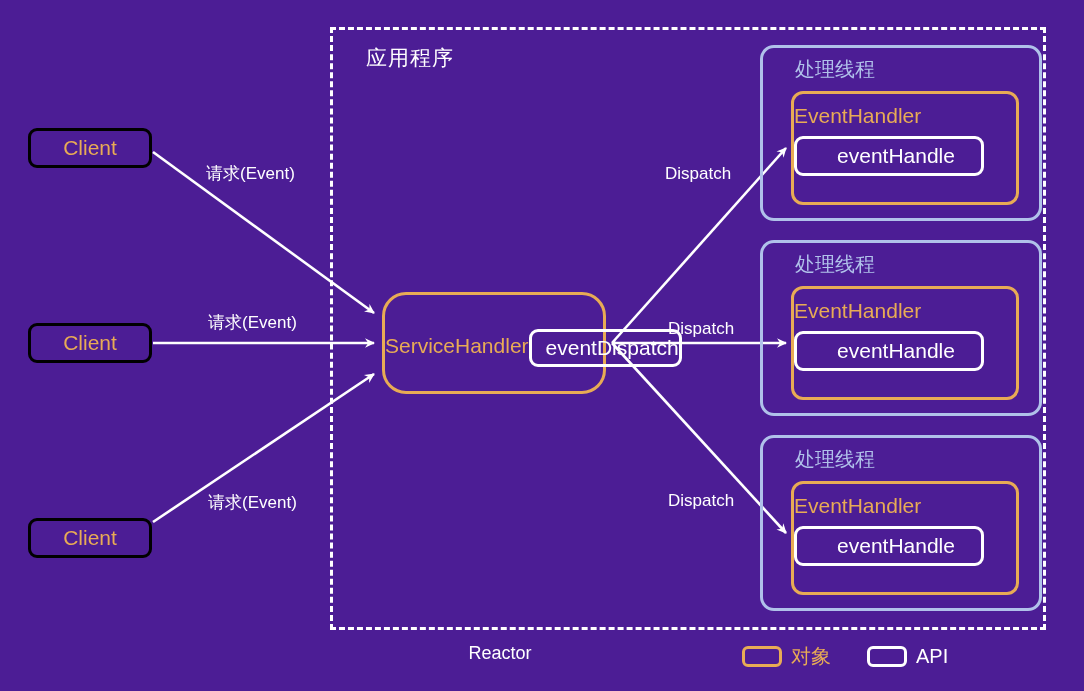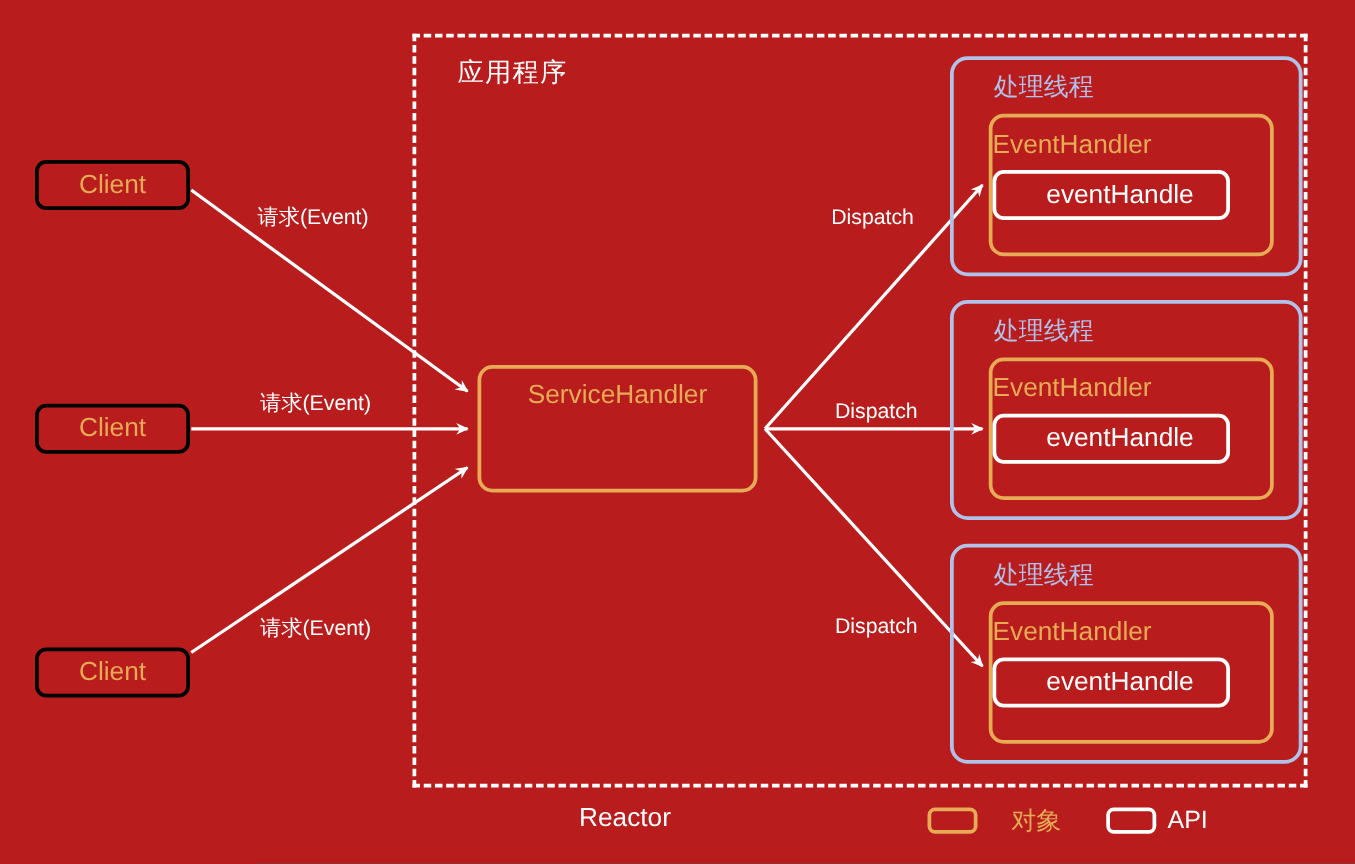"应用程序" #canvas { background: #b91c1c -> #4c1d95 }
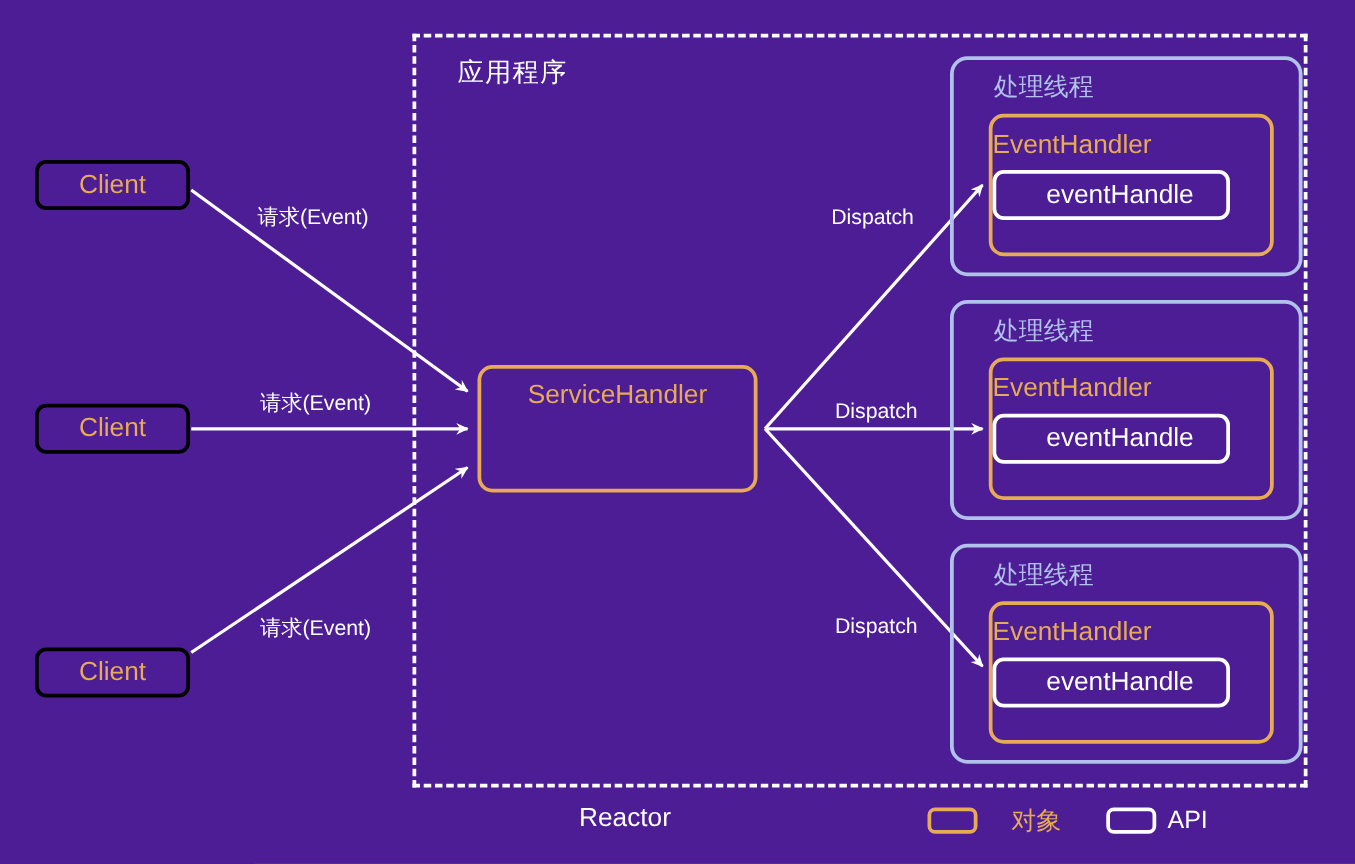"ServiceHandler" .service-box { border-radius: 12px -> 24px; flex-direction: column -> none }
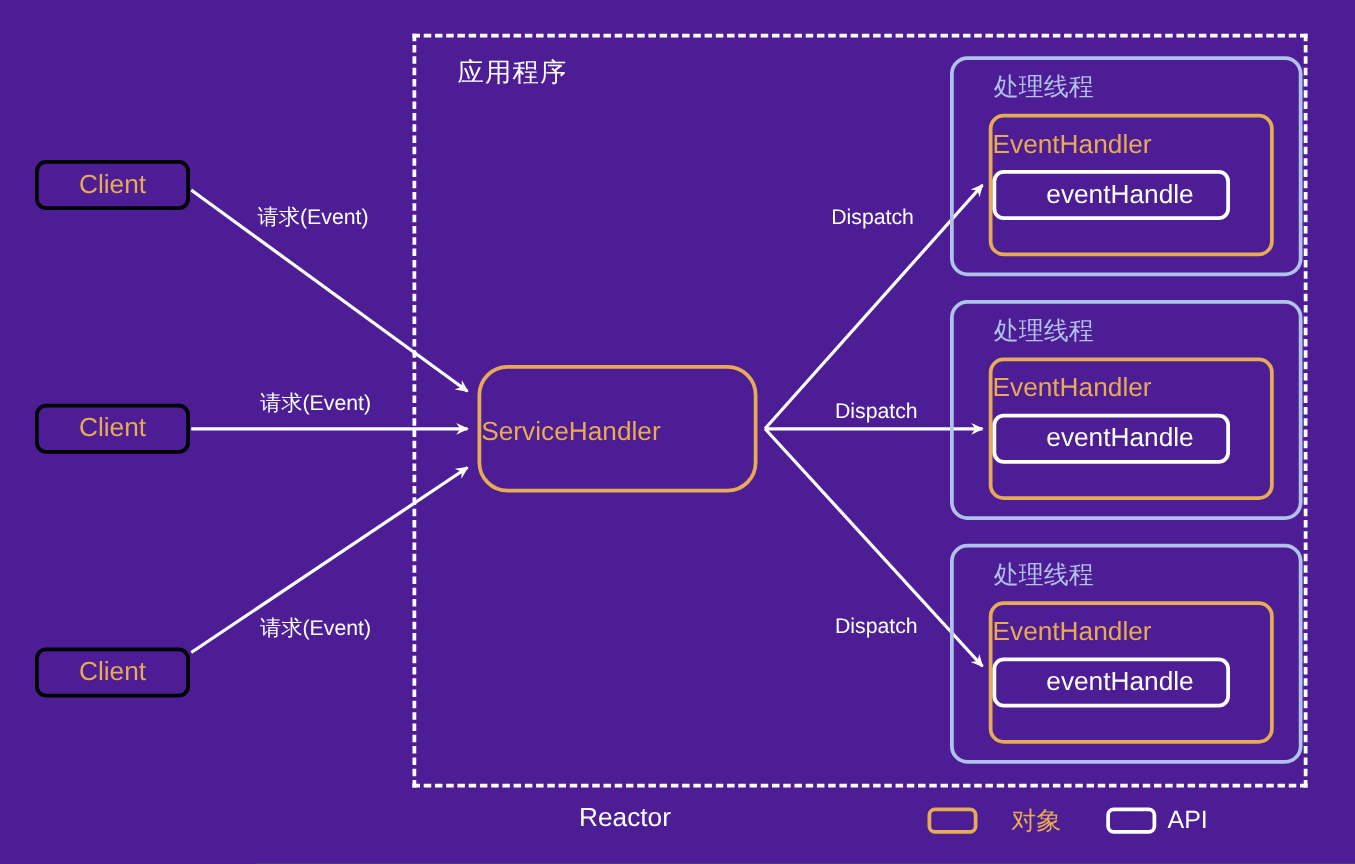"eventDispatch" div.api-box { html: none -> <div> <span>eventDispatch</span> </div> }
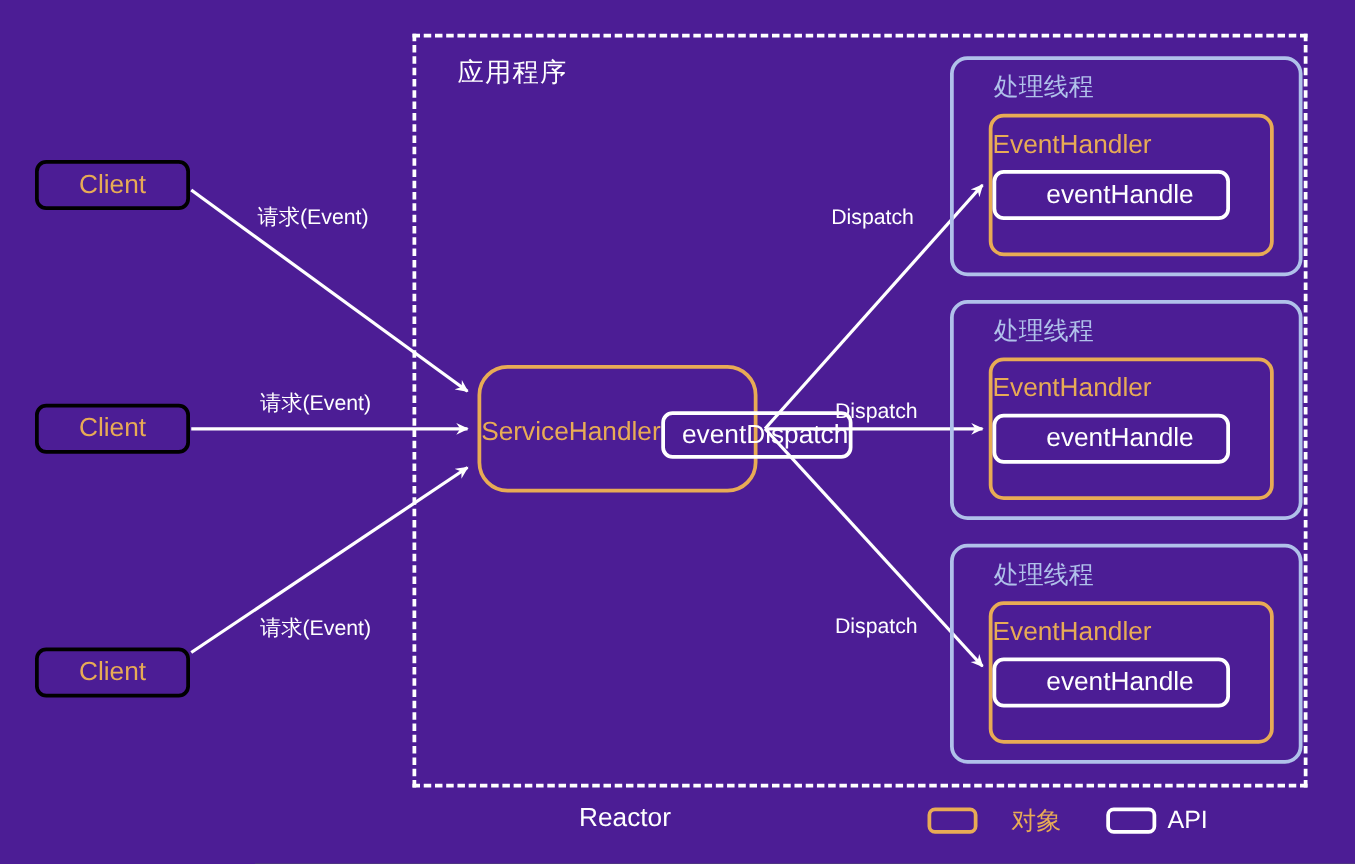"Reactor" .reactor-label { font-size: 21px -> 18px }
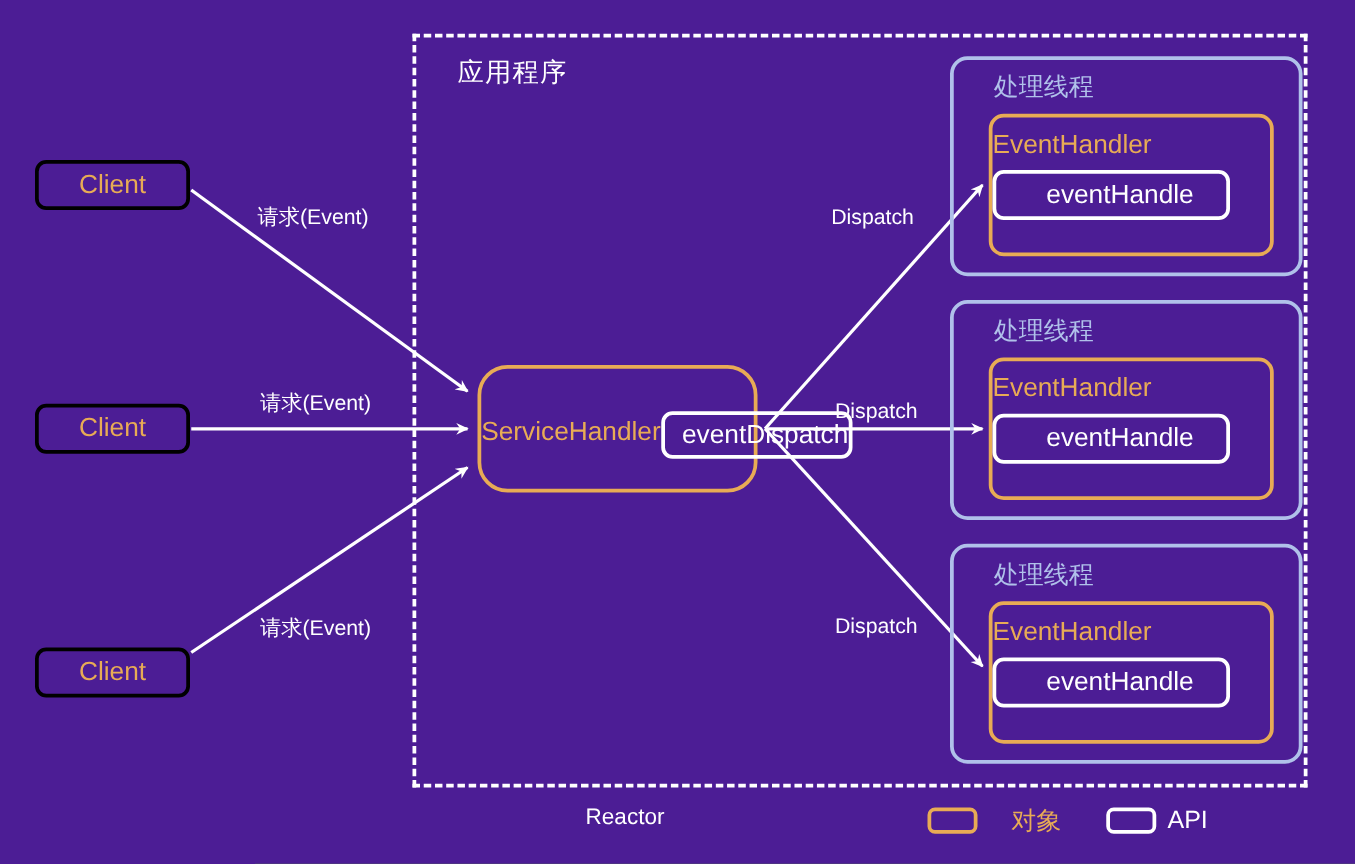"对象" .txt-object { margin-left: 18px -> none }
